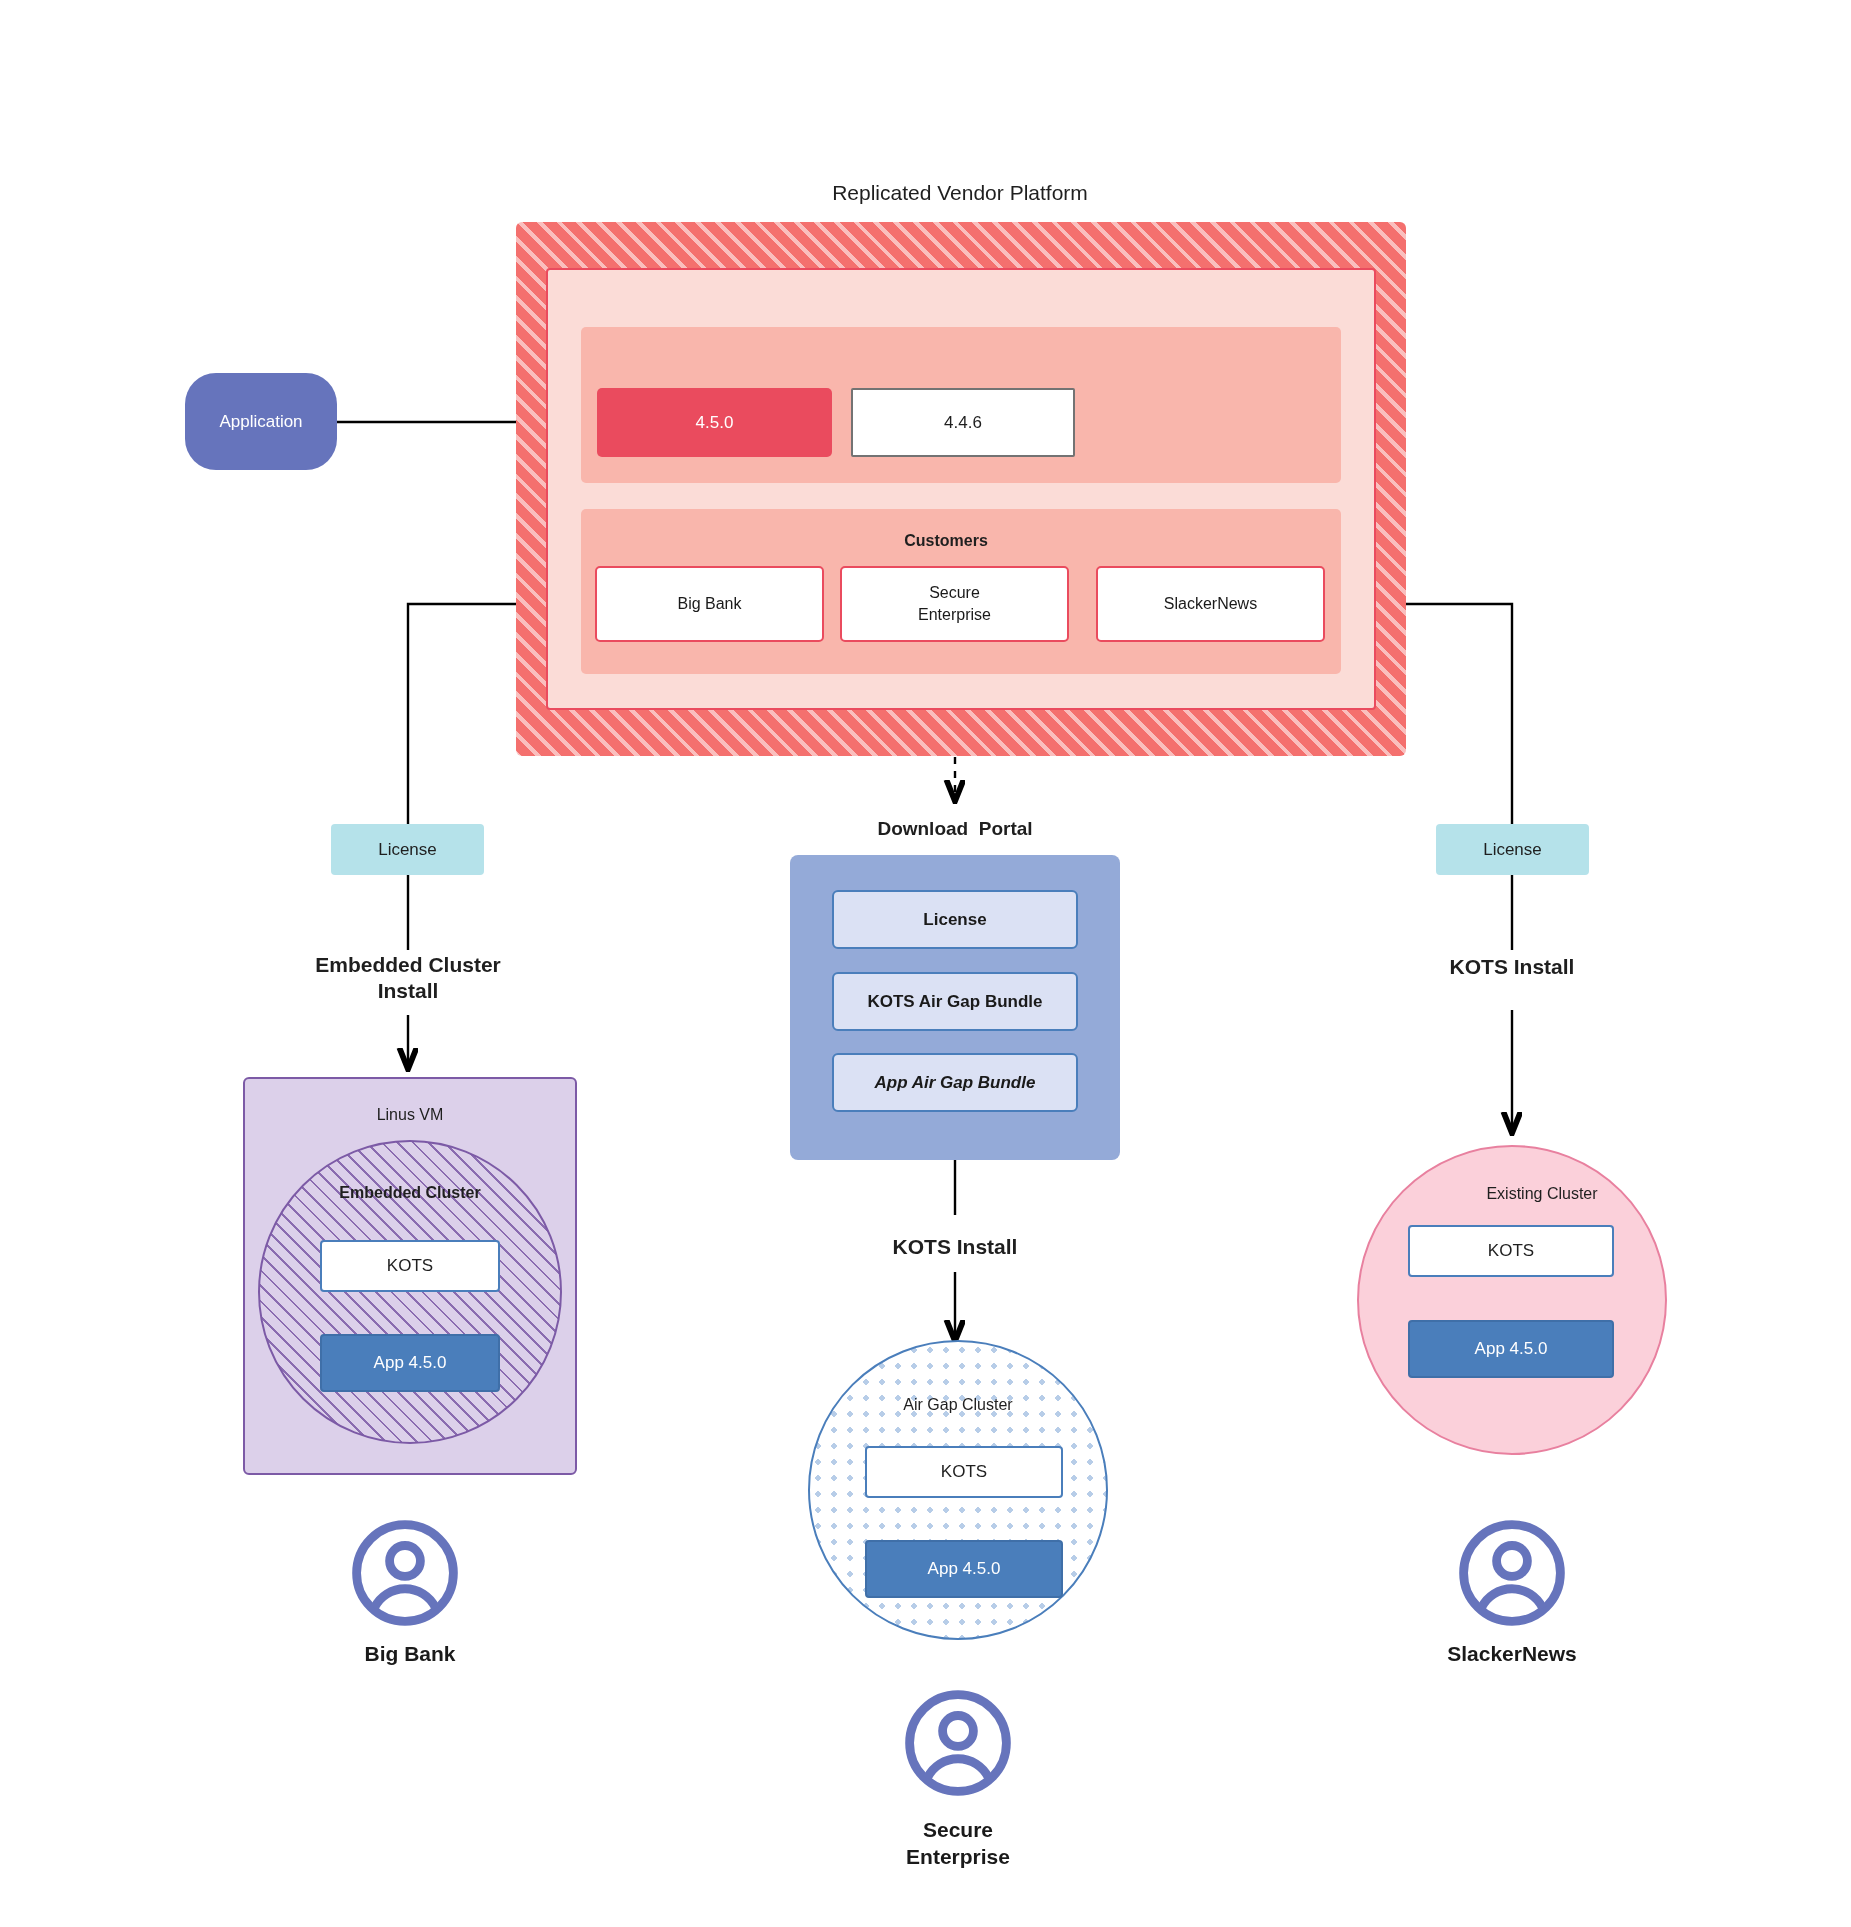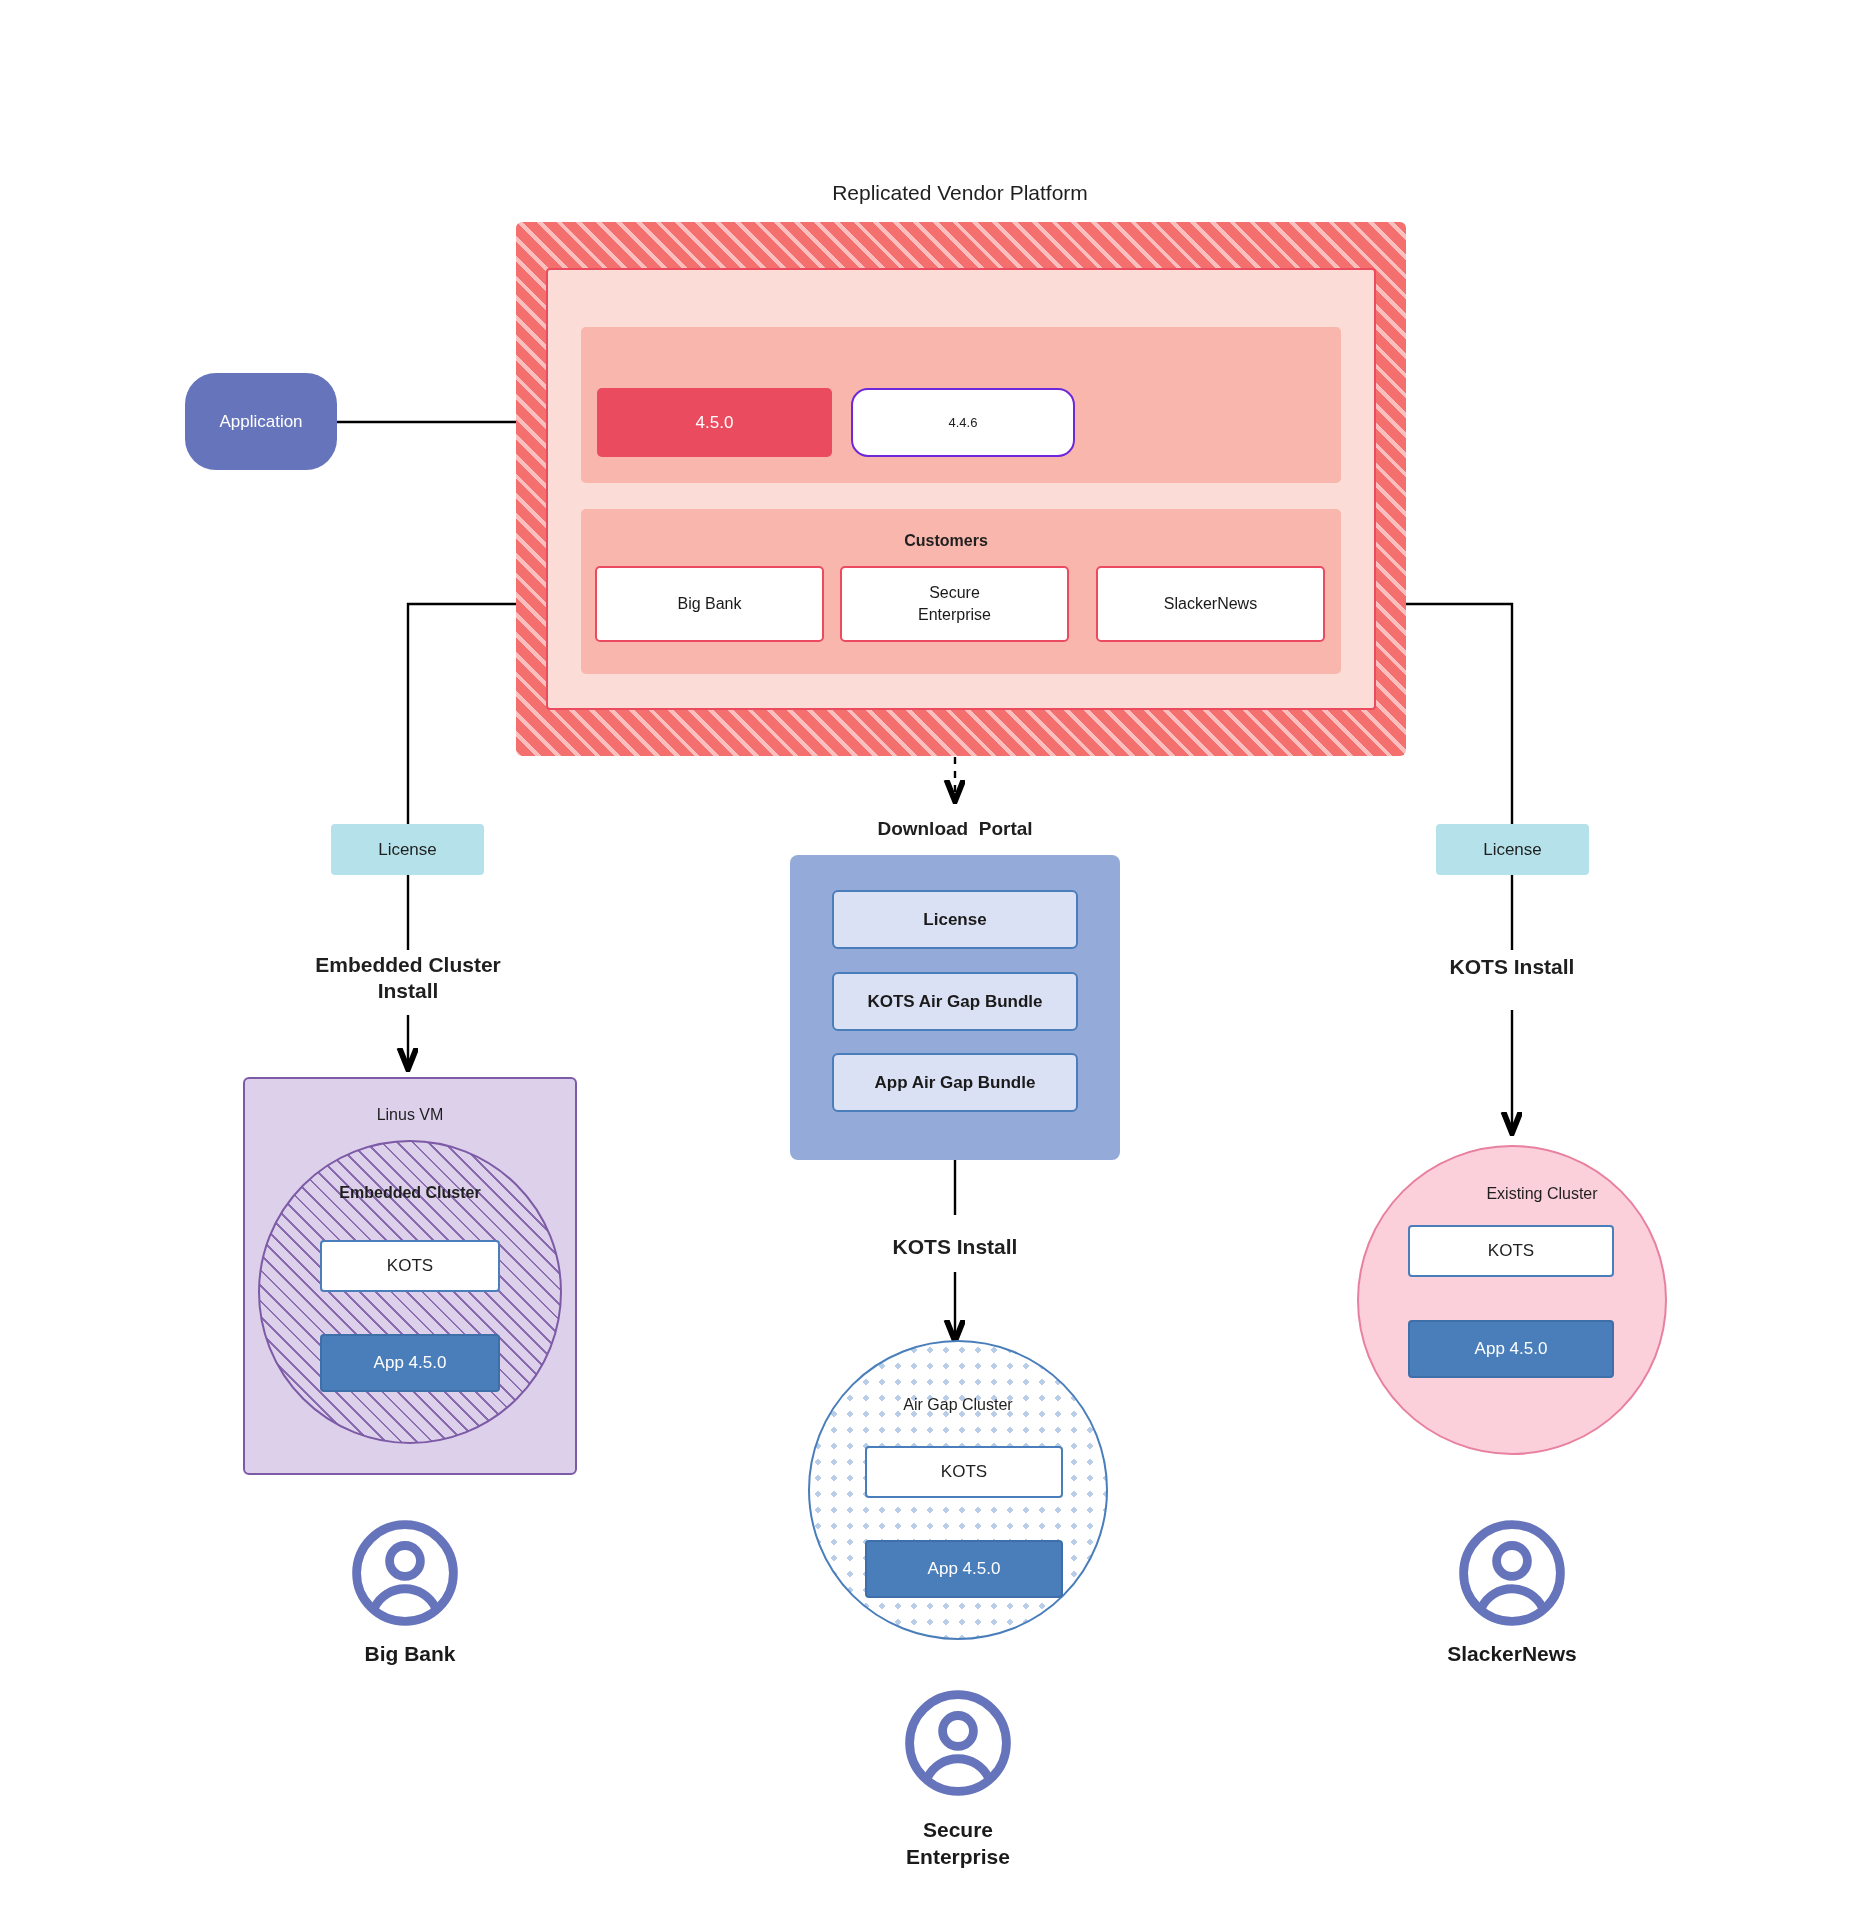"4.4.6" .rel-old { border: 2px solid #6d28d9 -> 2px solid #737373; border-radius: 17px -> 2px; font-size: 13px -> 17px }
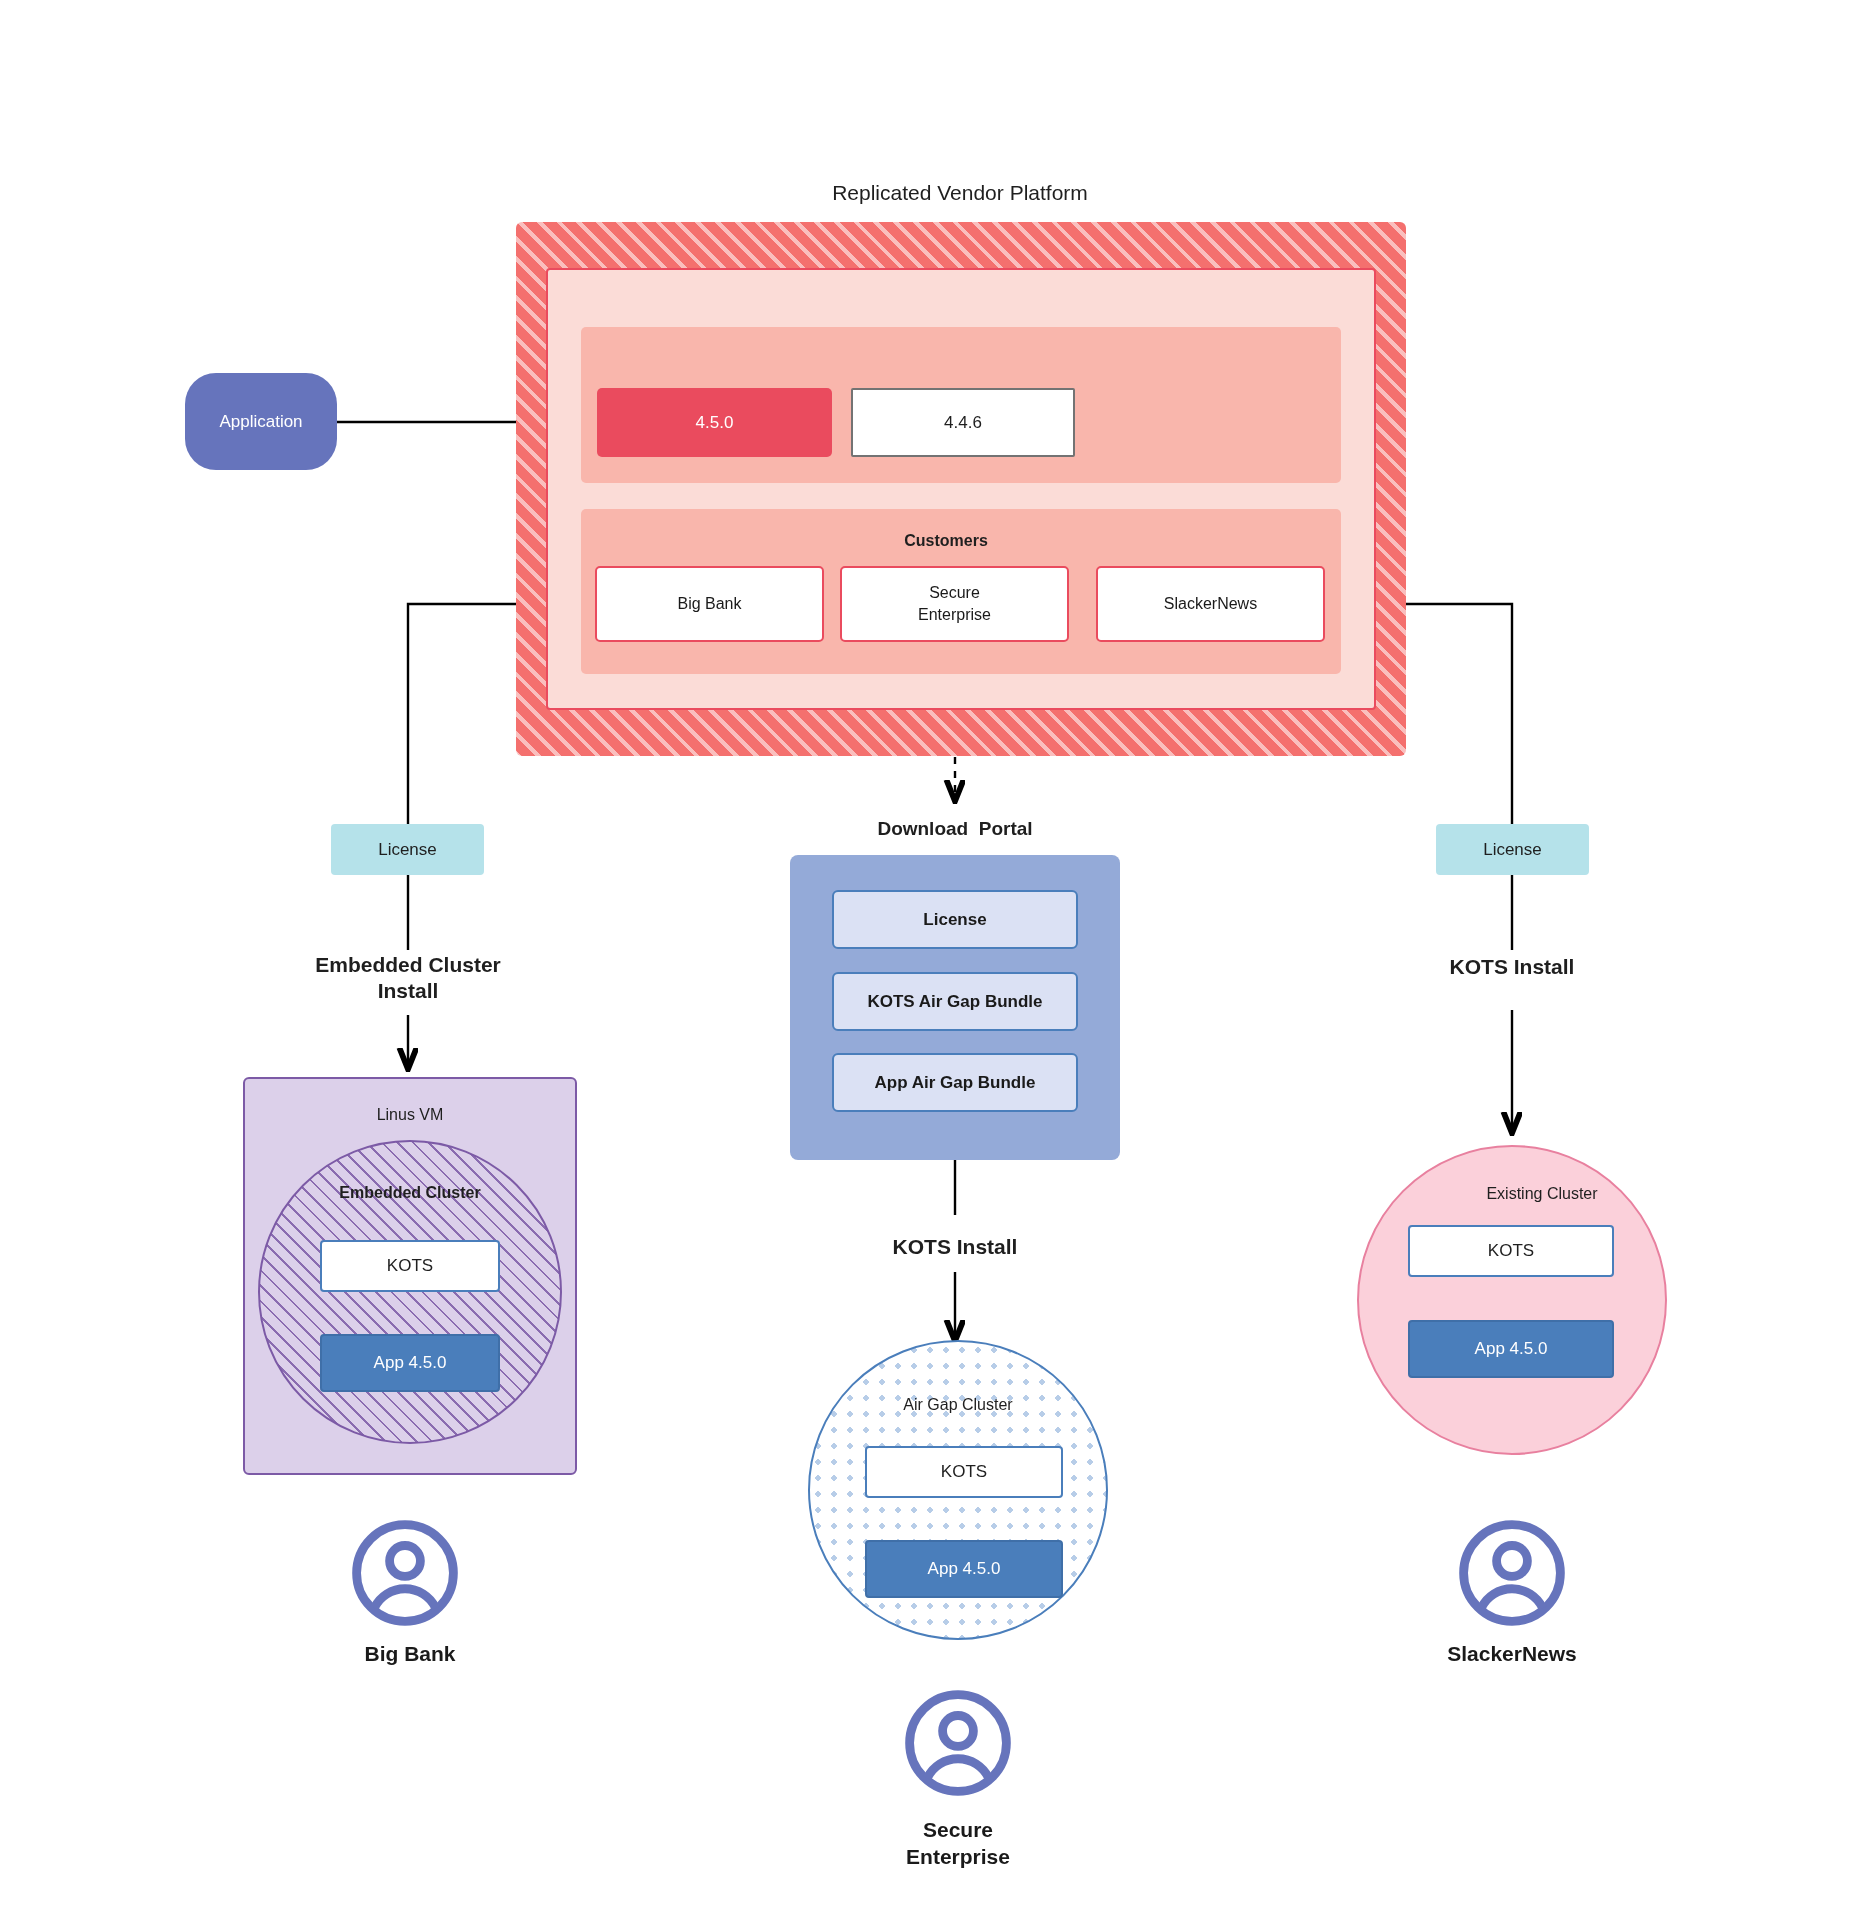"App Air Gap Bundle" div.abs { font-style: none -> italic }
